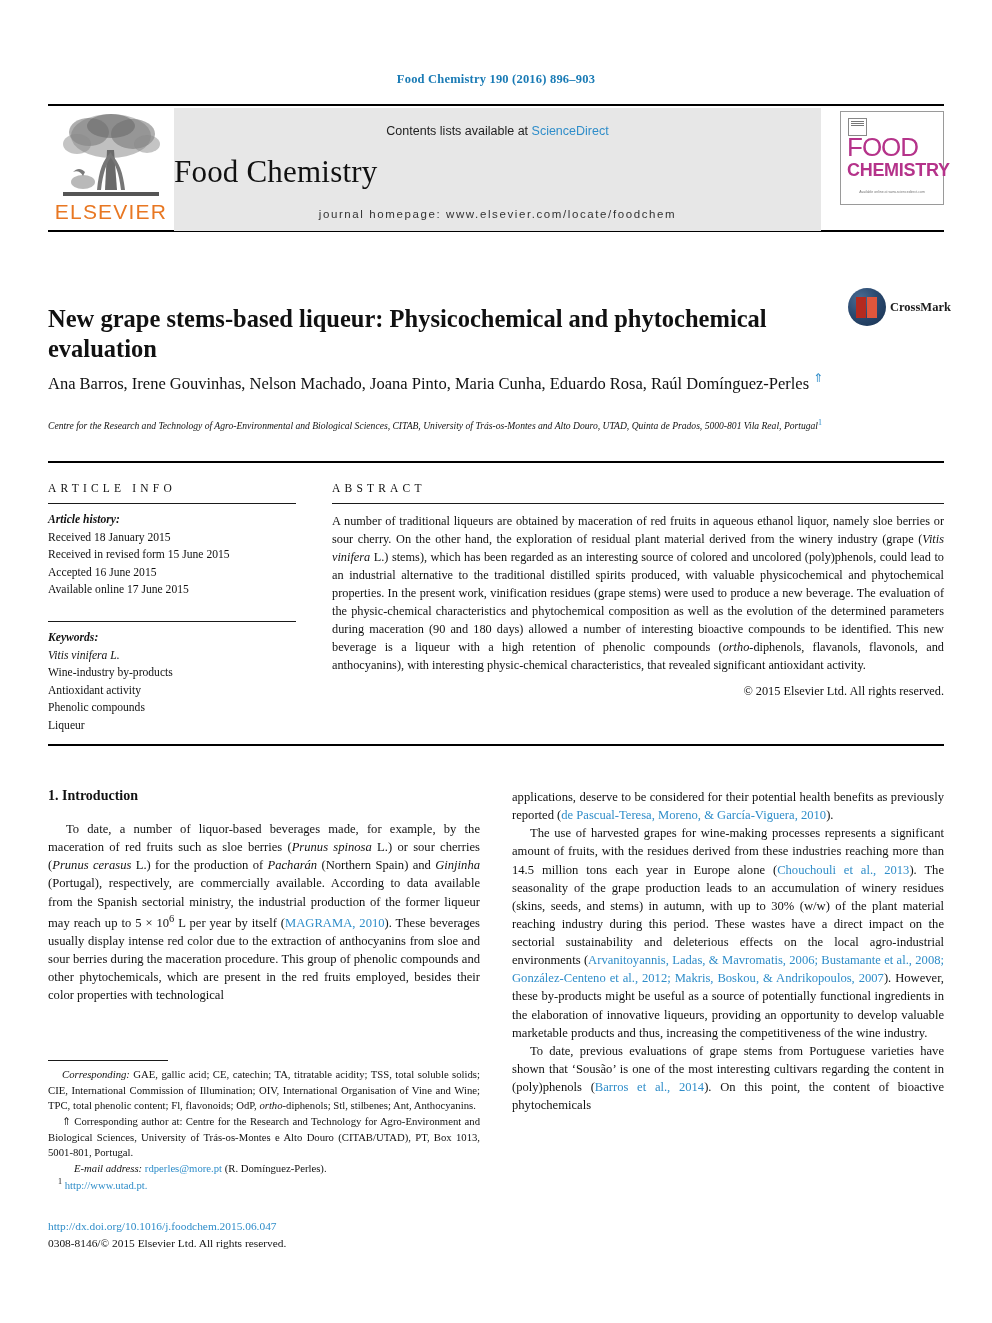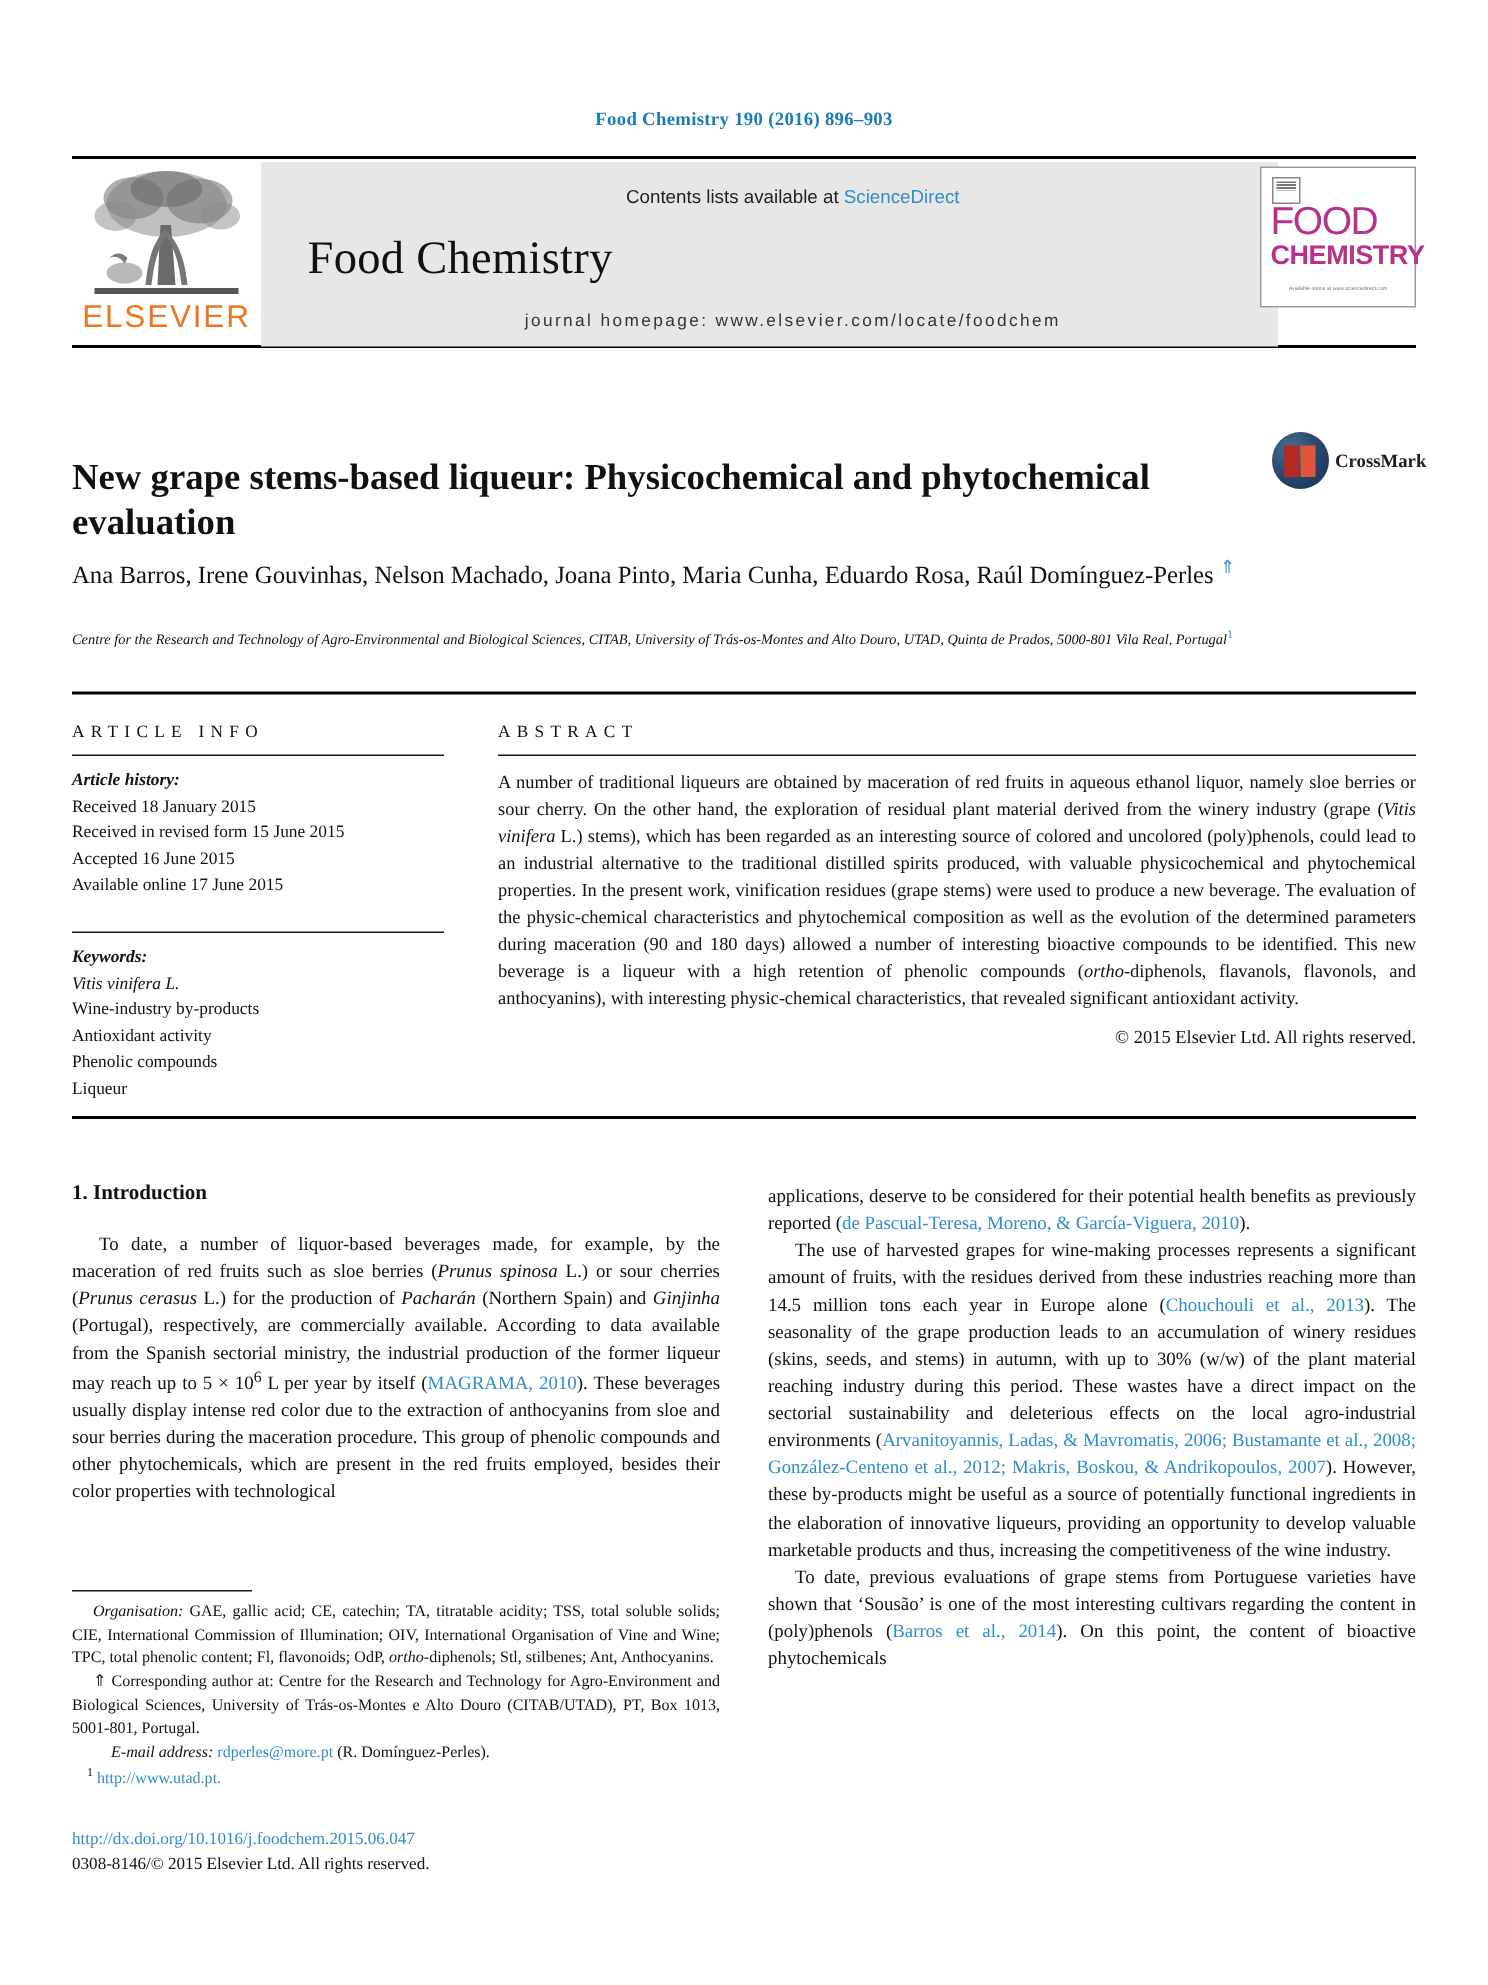"Contents lists available at" .center-band { padding-left: 31px -> none }
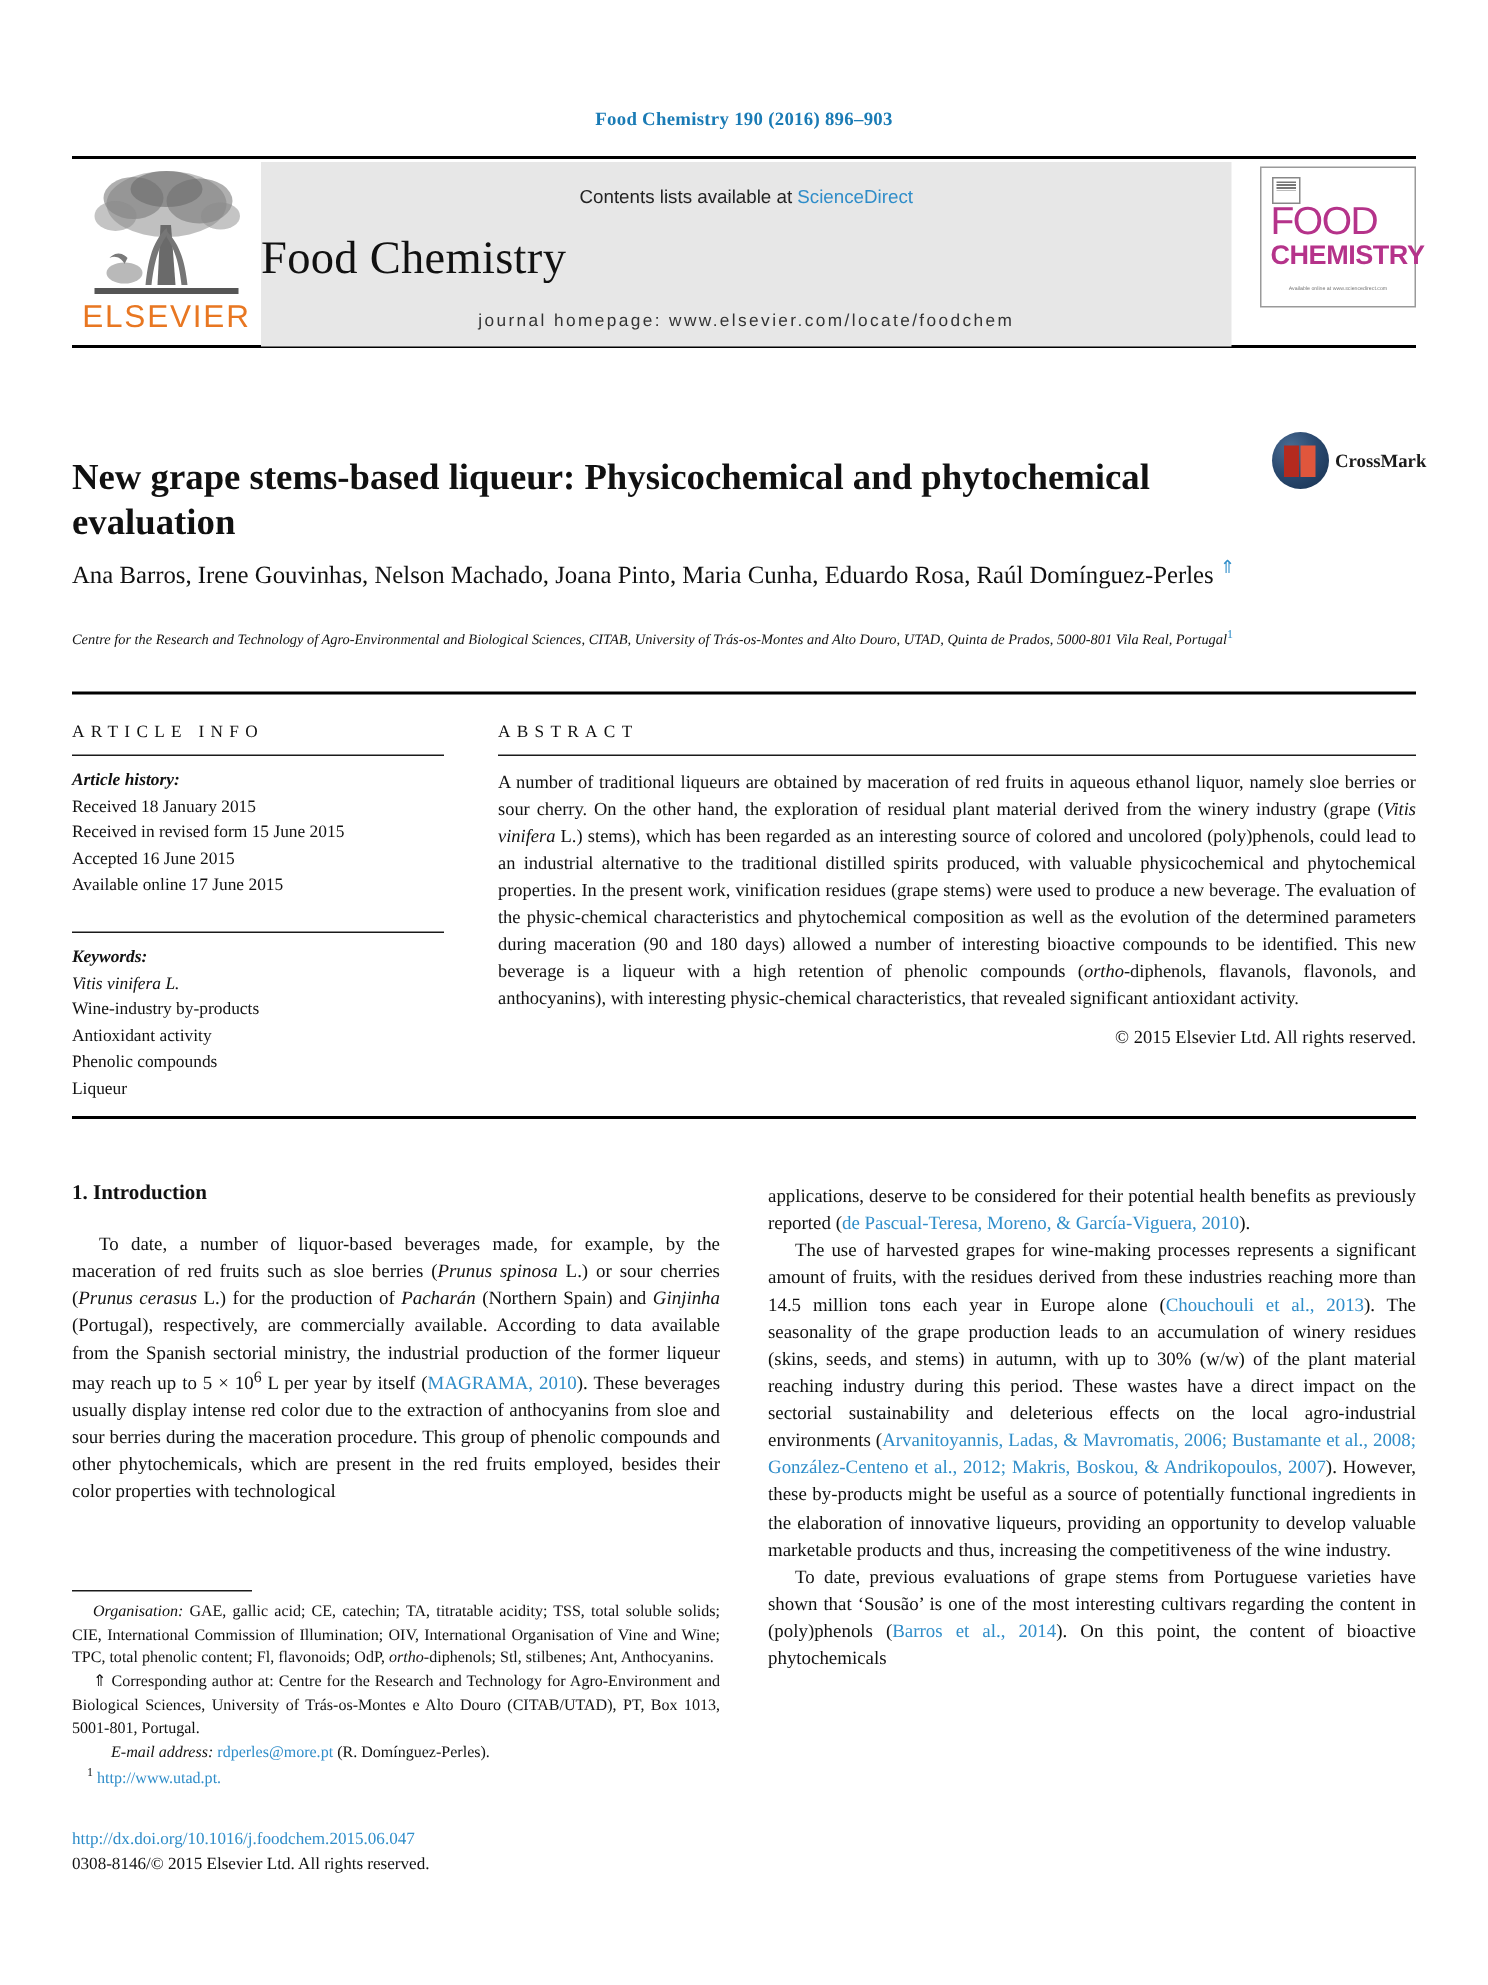"Organisation:" span.it { text: Organisation -> Corresponding }
